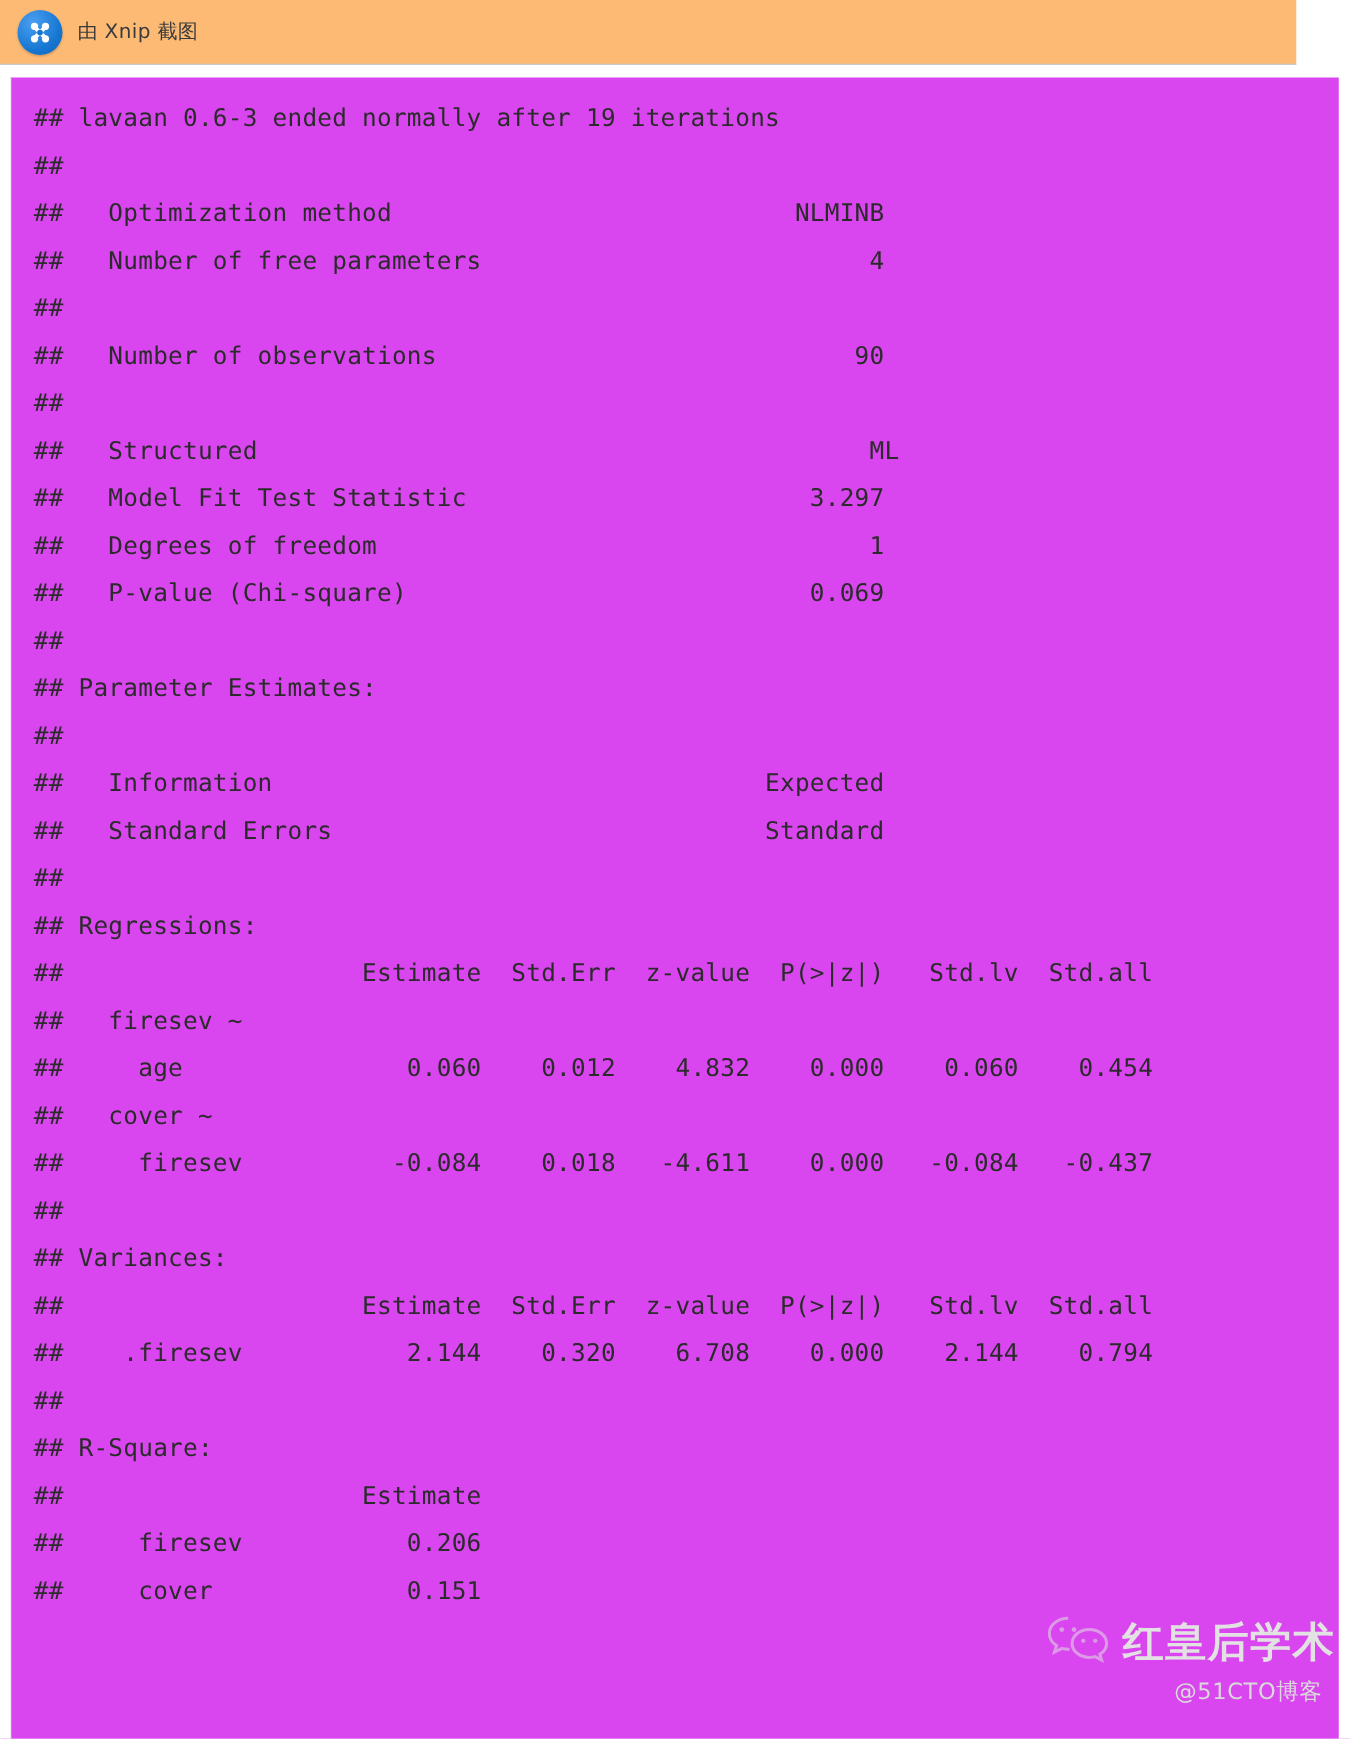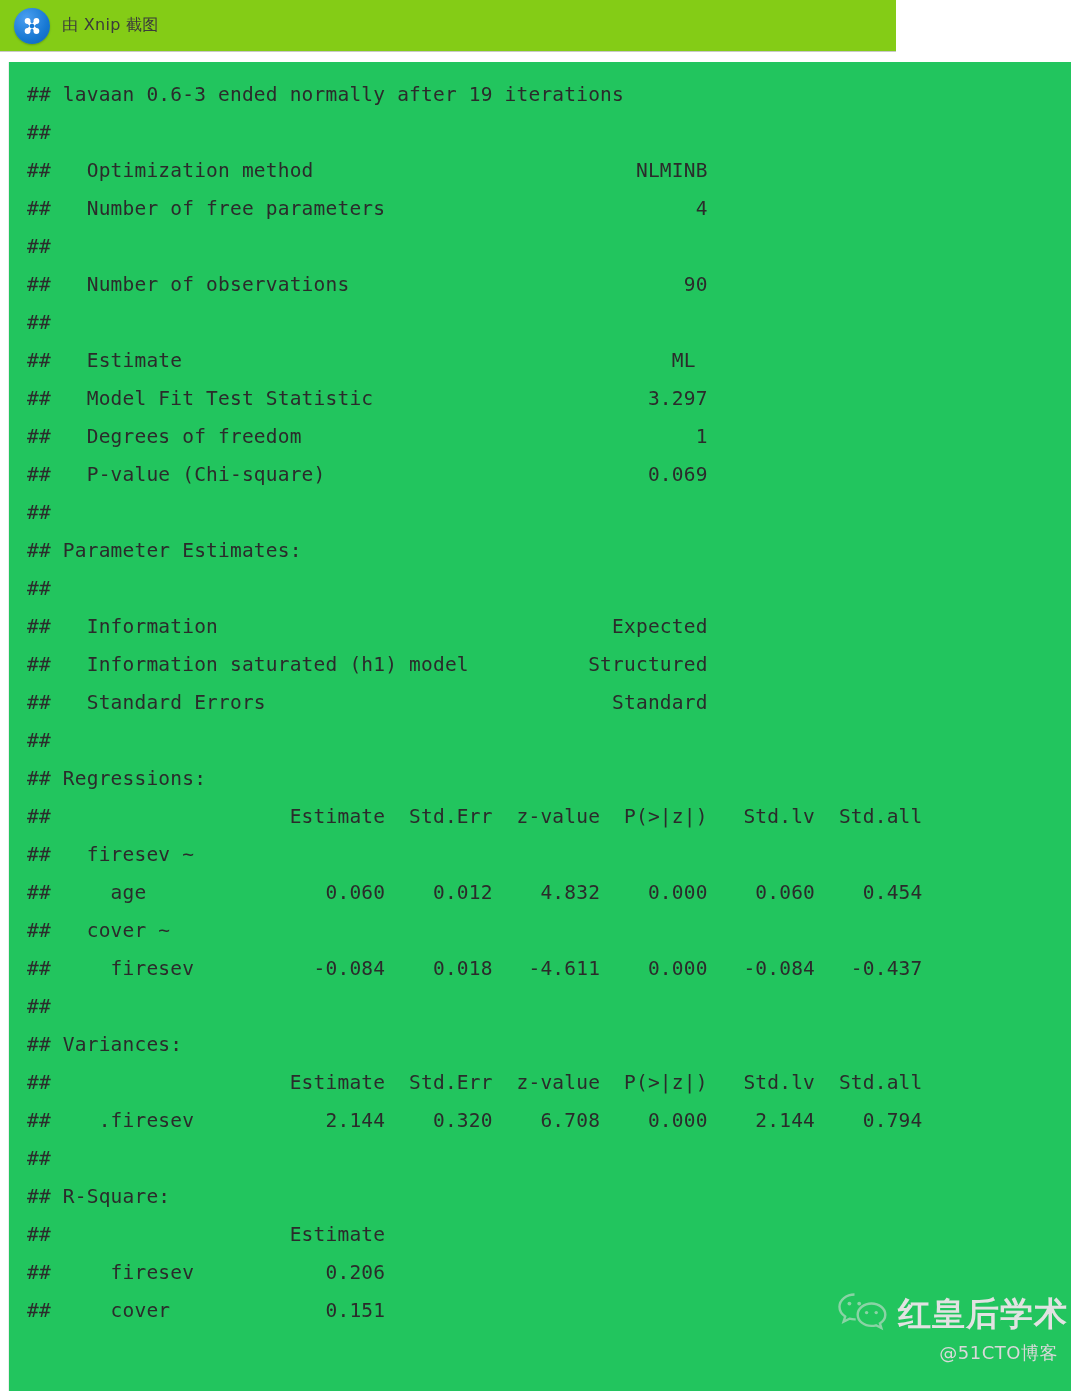"由 Xnip 截图" #xnip-header { background: #84cc16 -> #fdba74; width: 896px -> 1037px }
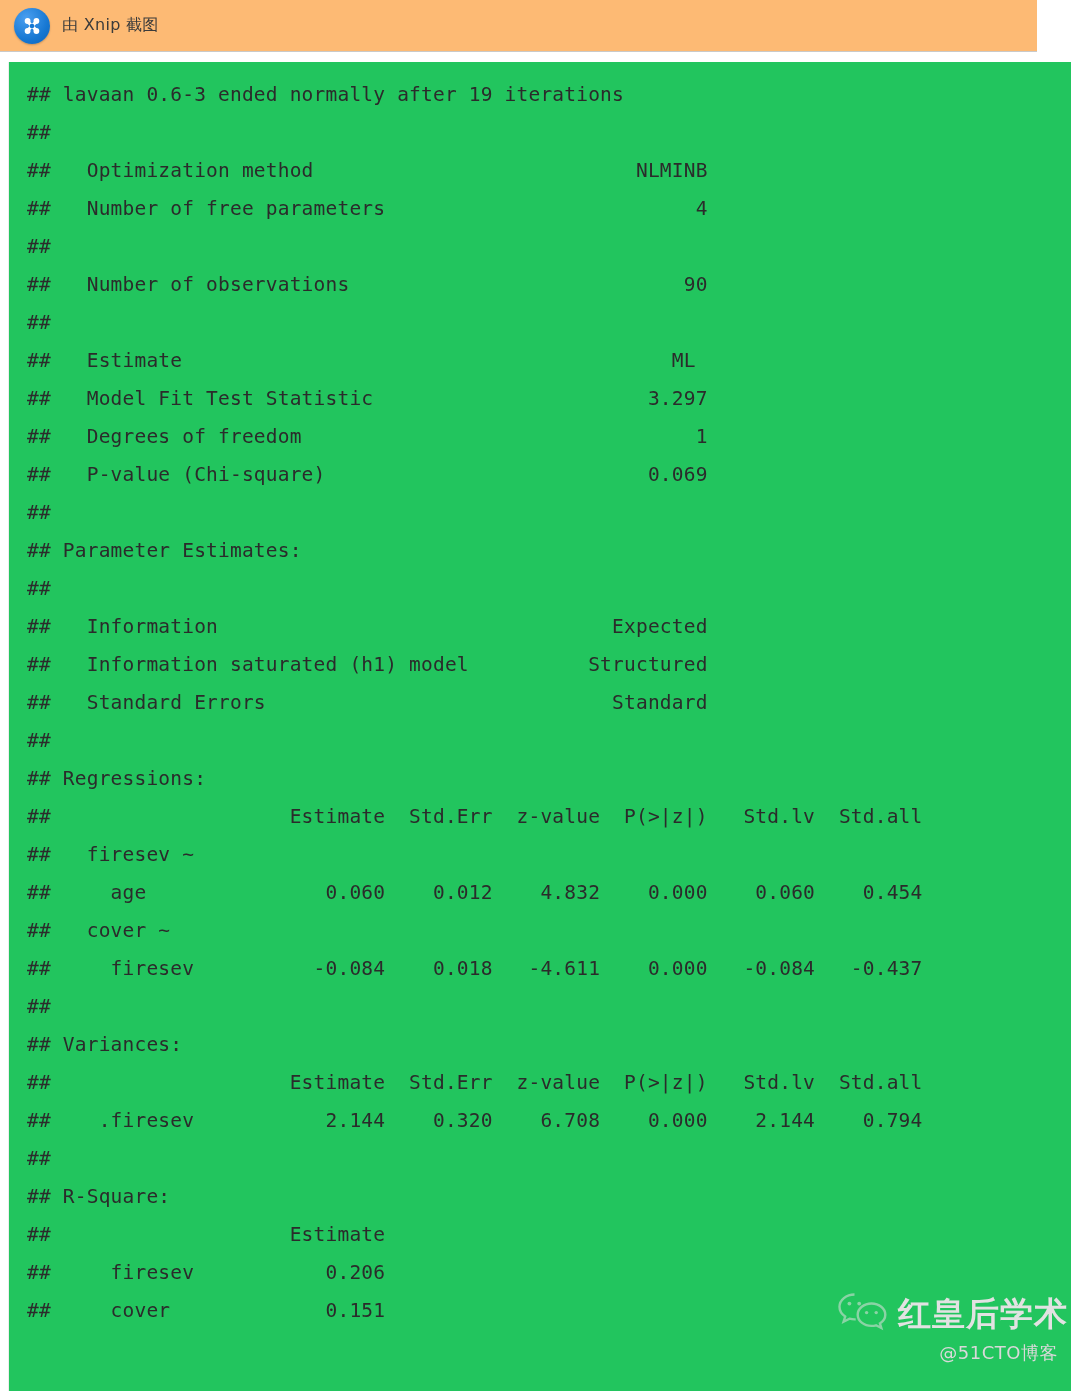"## lavaan 0.6-3 ended normally" #code-block { background: #22c55e -> #d946ef }
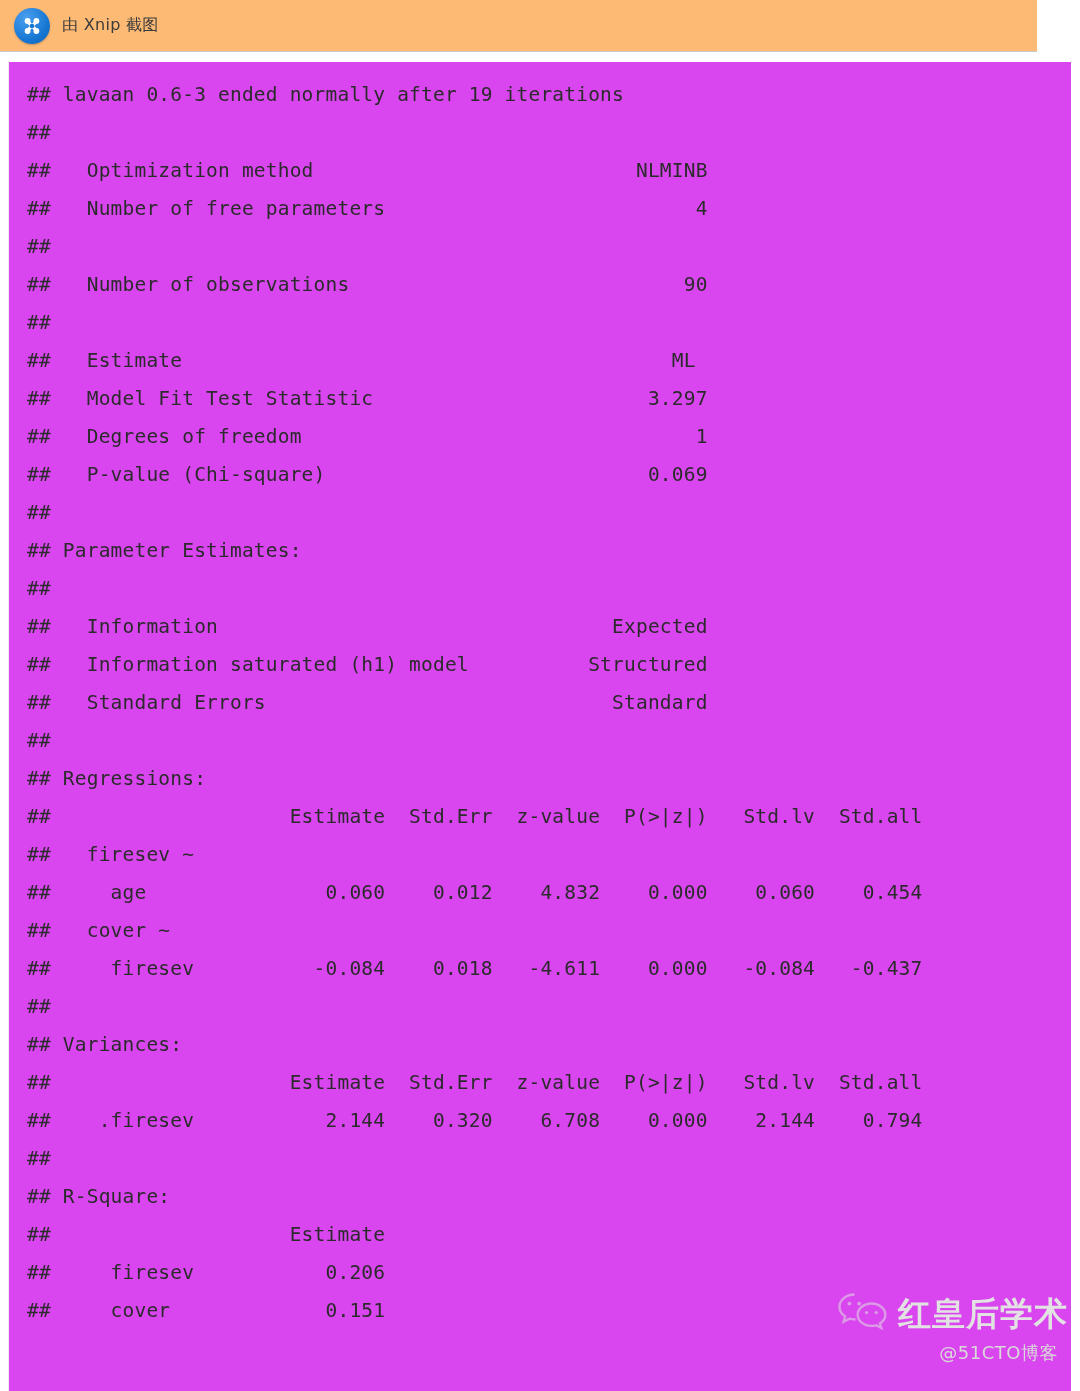"## Estimate ML" div.code-line { text: Estimate -> Structured }
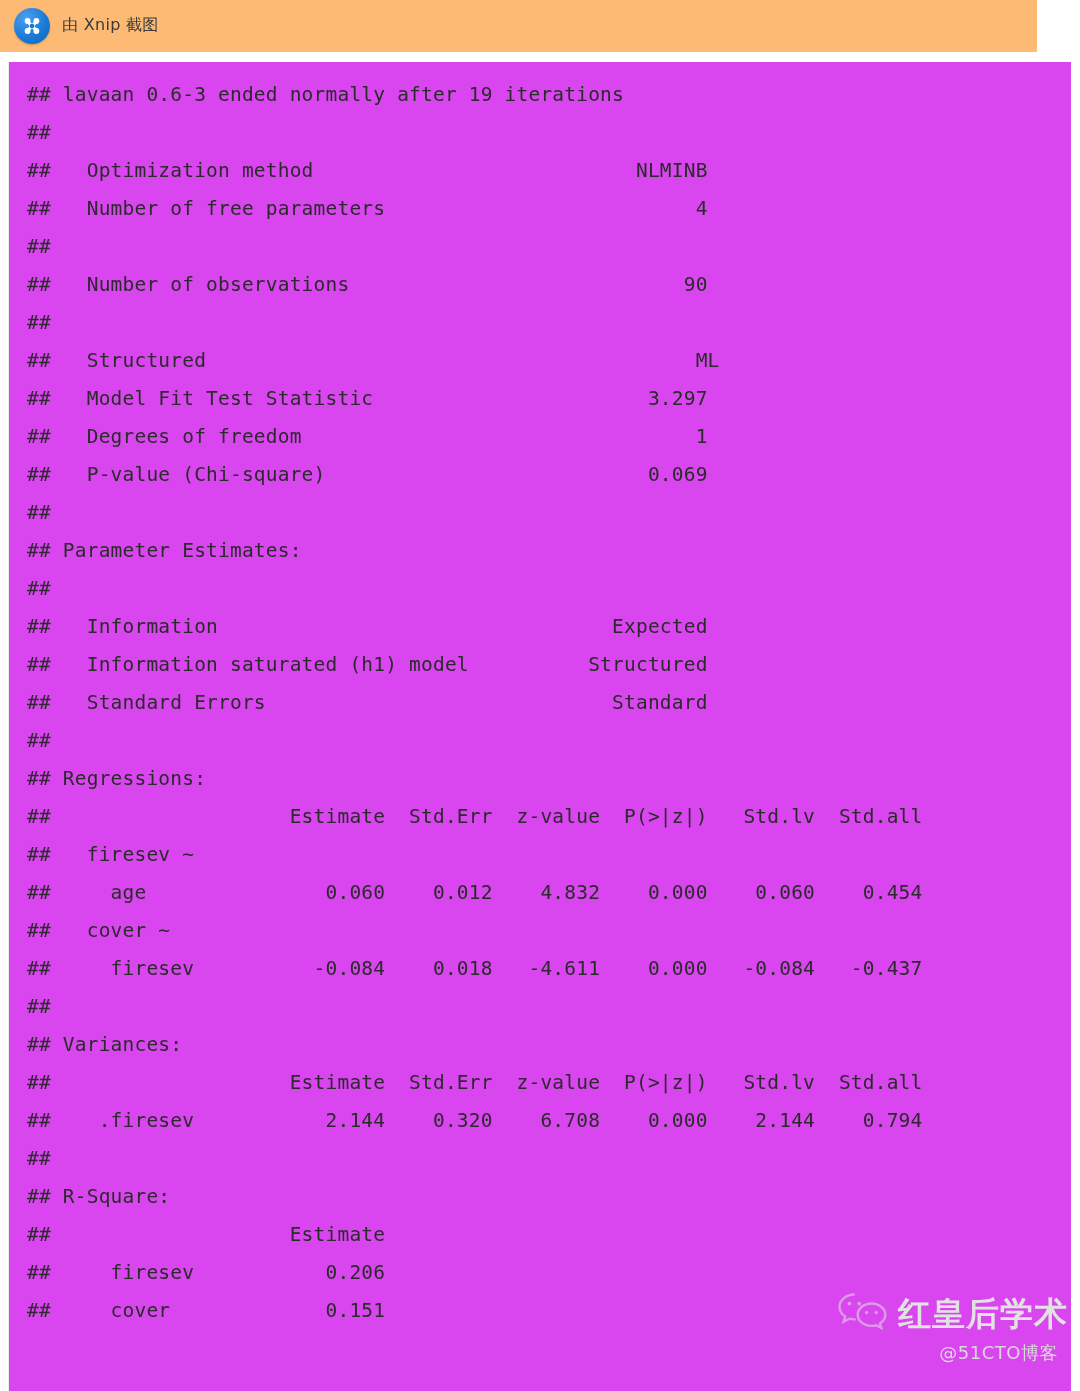"## Information saturated (h1) model" div.code-line { html: <div>## Information saturated (h1) model Structured</div> -> none }
